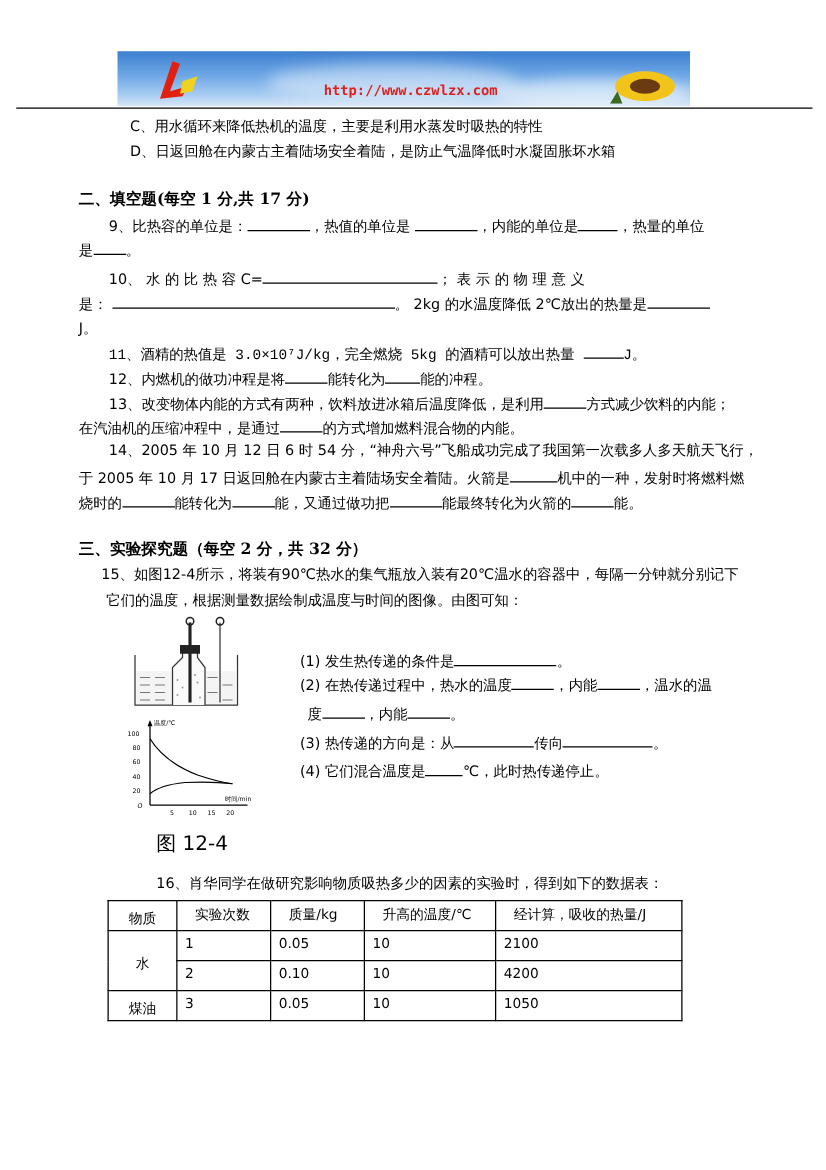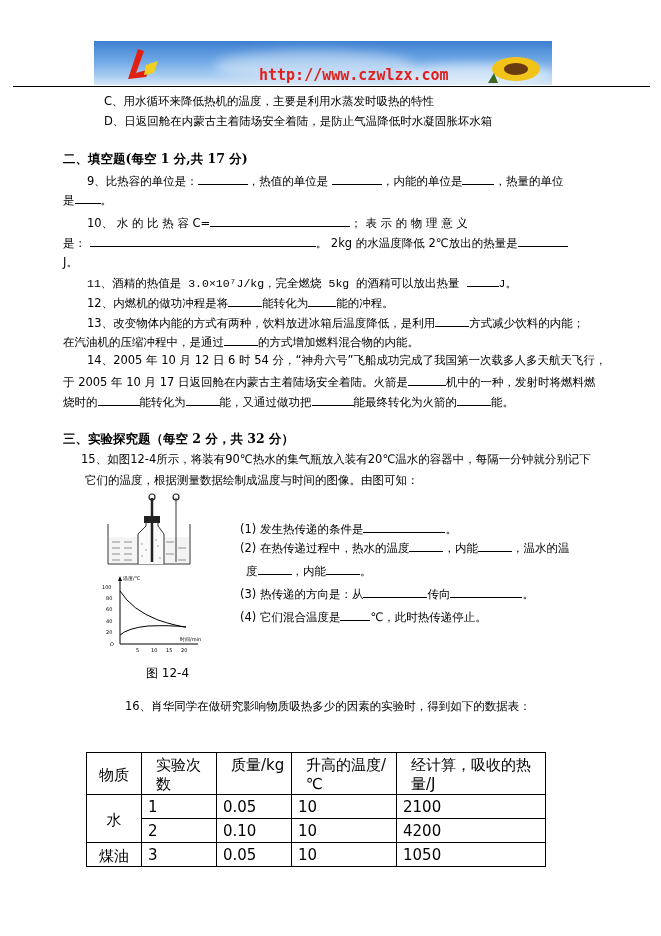"http://www.czwlzx.com" .banner-url { font-size: 15px -> 11px }
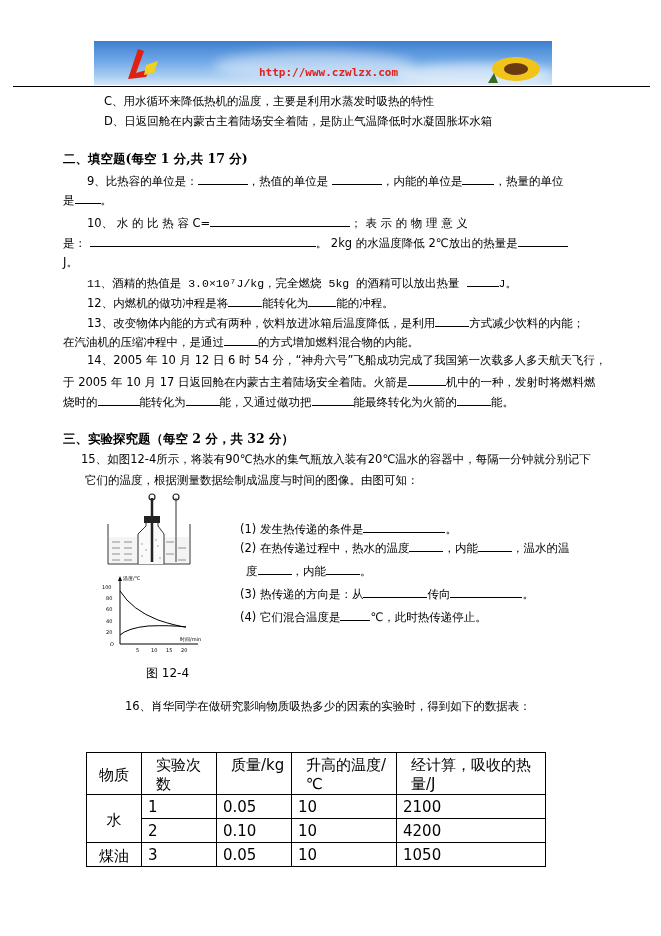"图 12-4" .fig-caption { font-size: 12px -> 16px; left: 146px -> 125px }
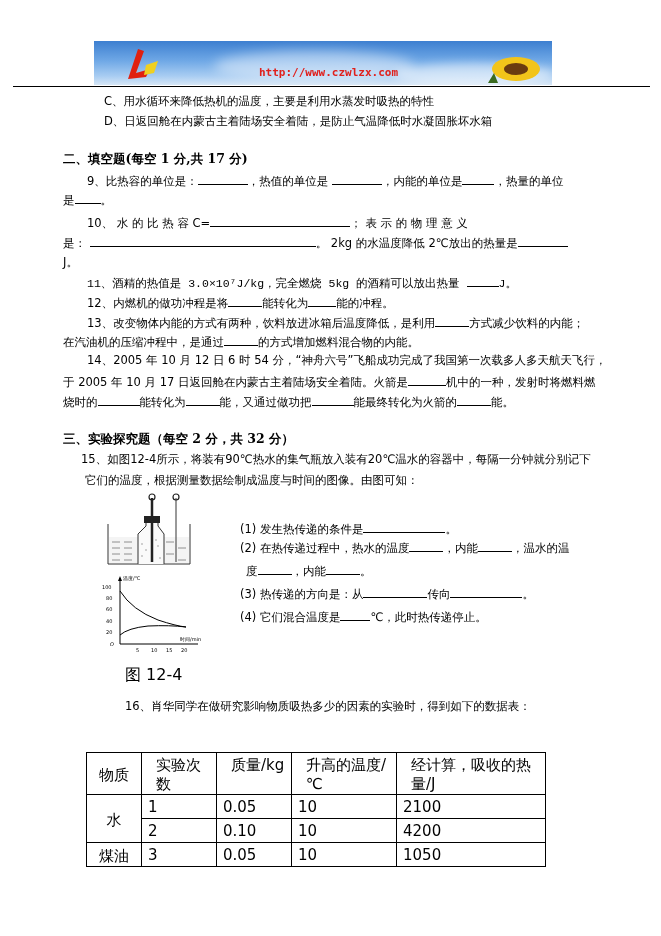"物质" table.data { font-size: 15px -> 11px; margin-top: 32px -> none }
